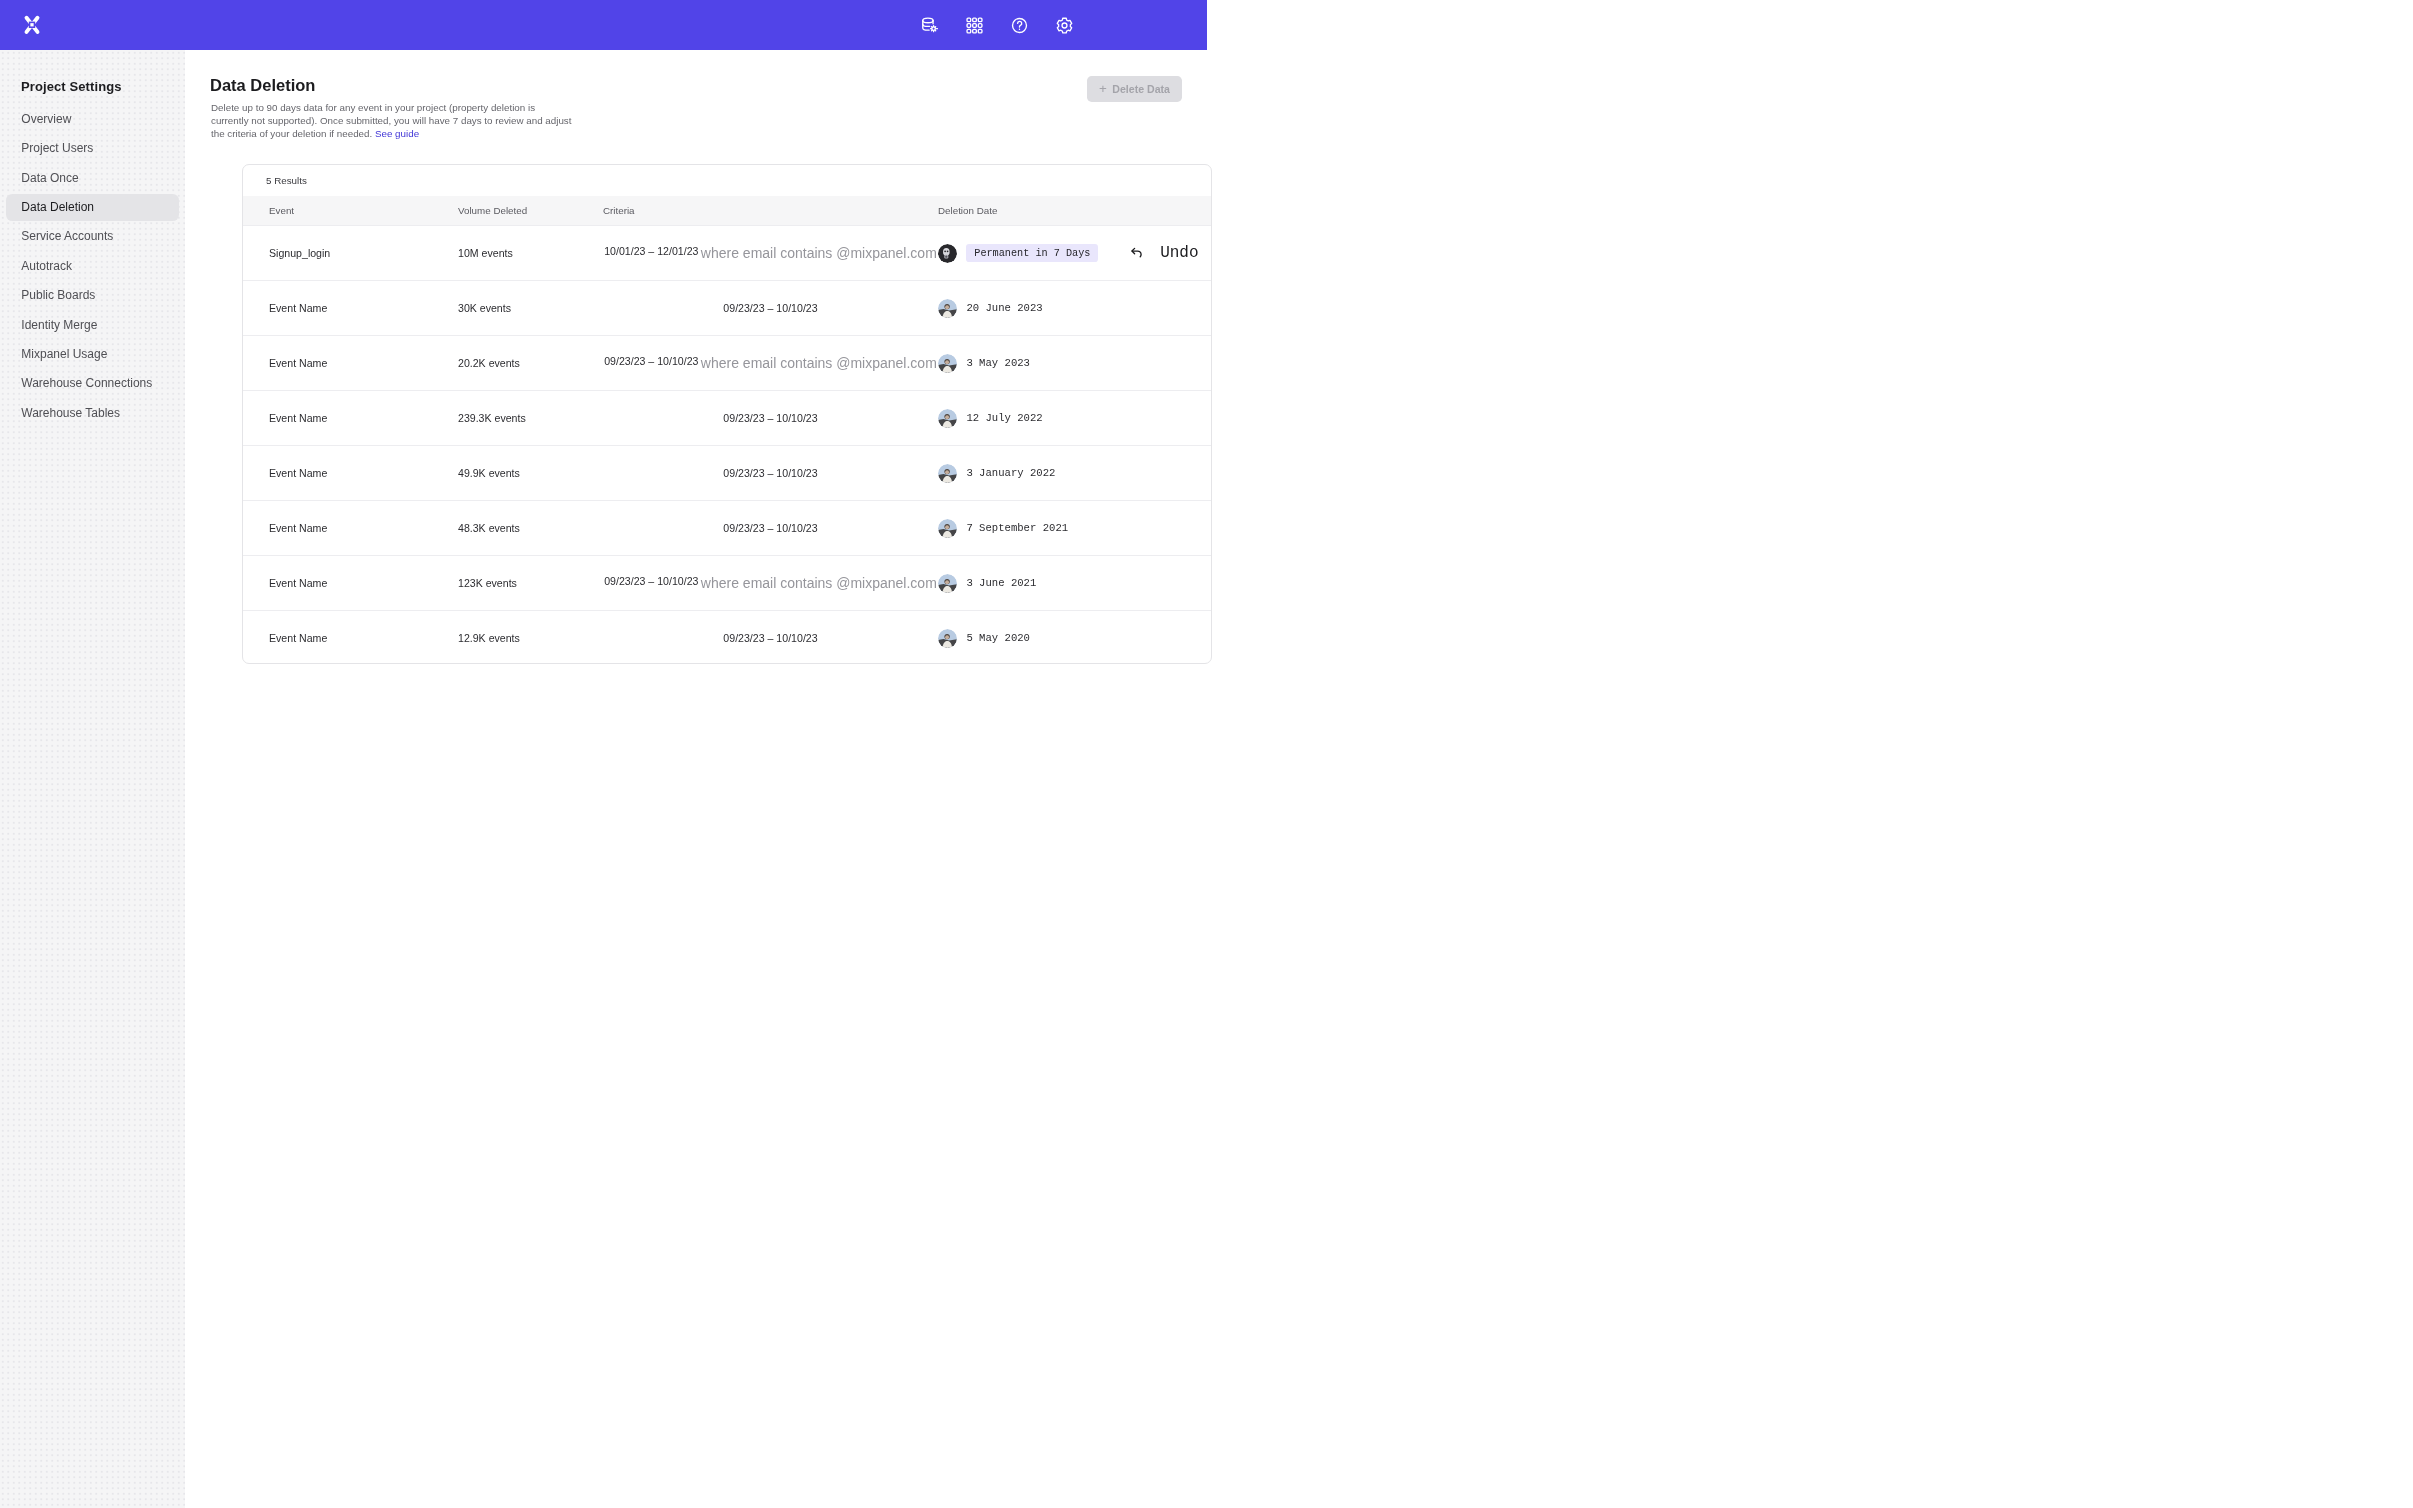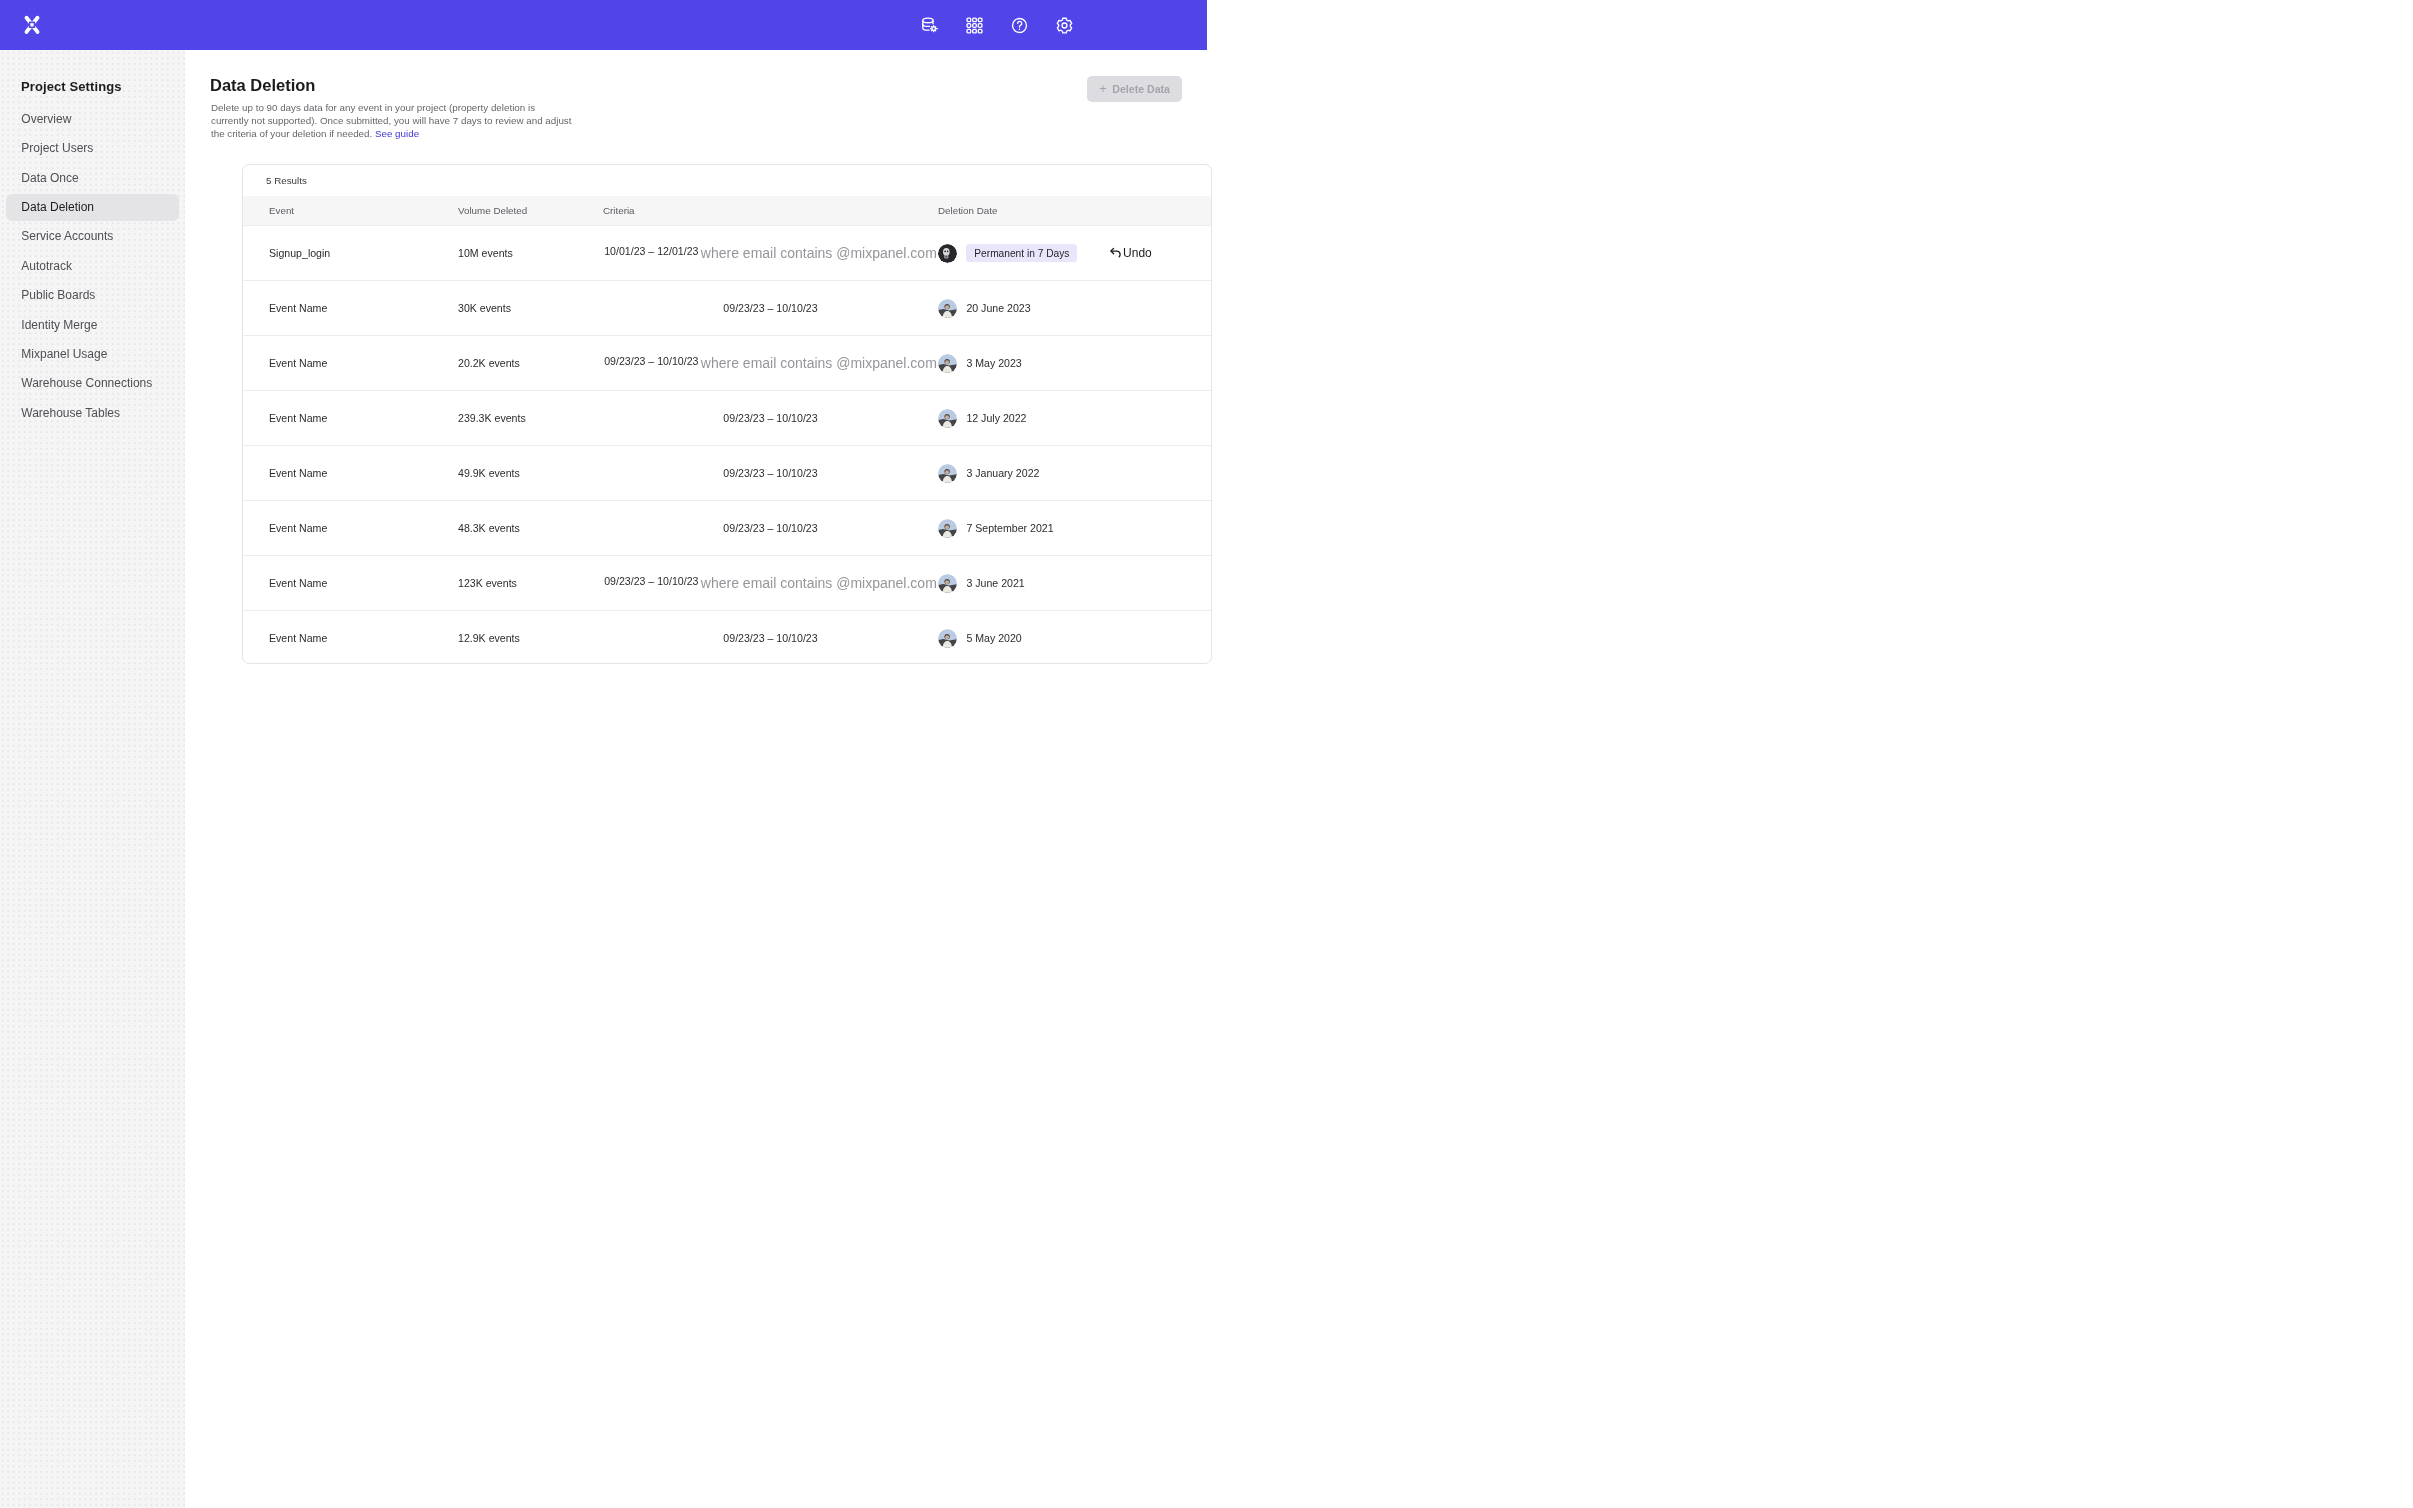"Permanent in 7 Days" .cell-deletion { font-family: none -> Liberation Mono, monospace }
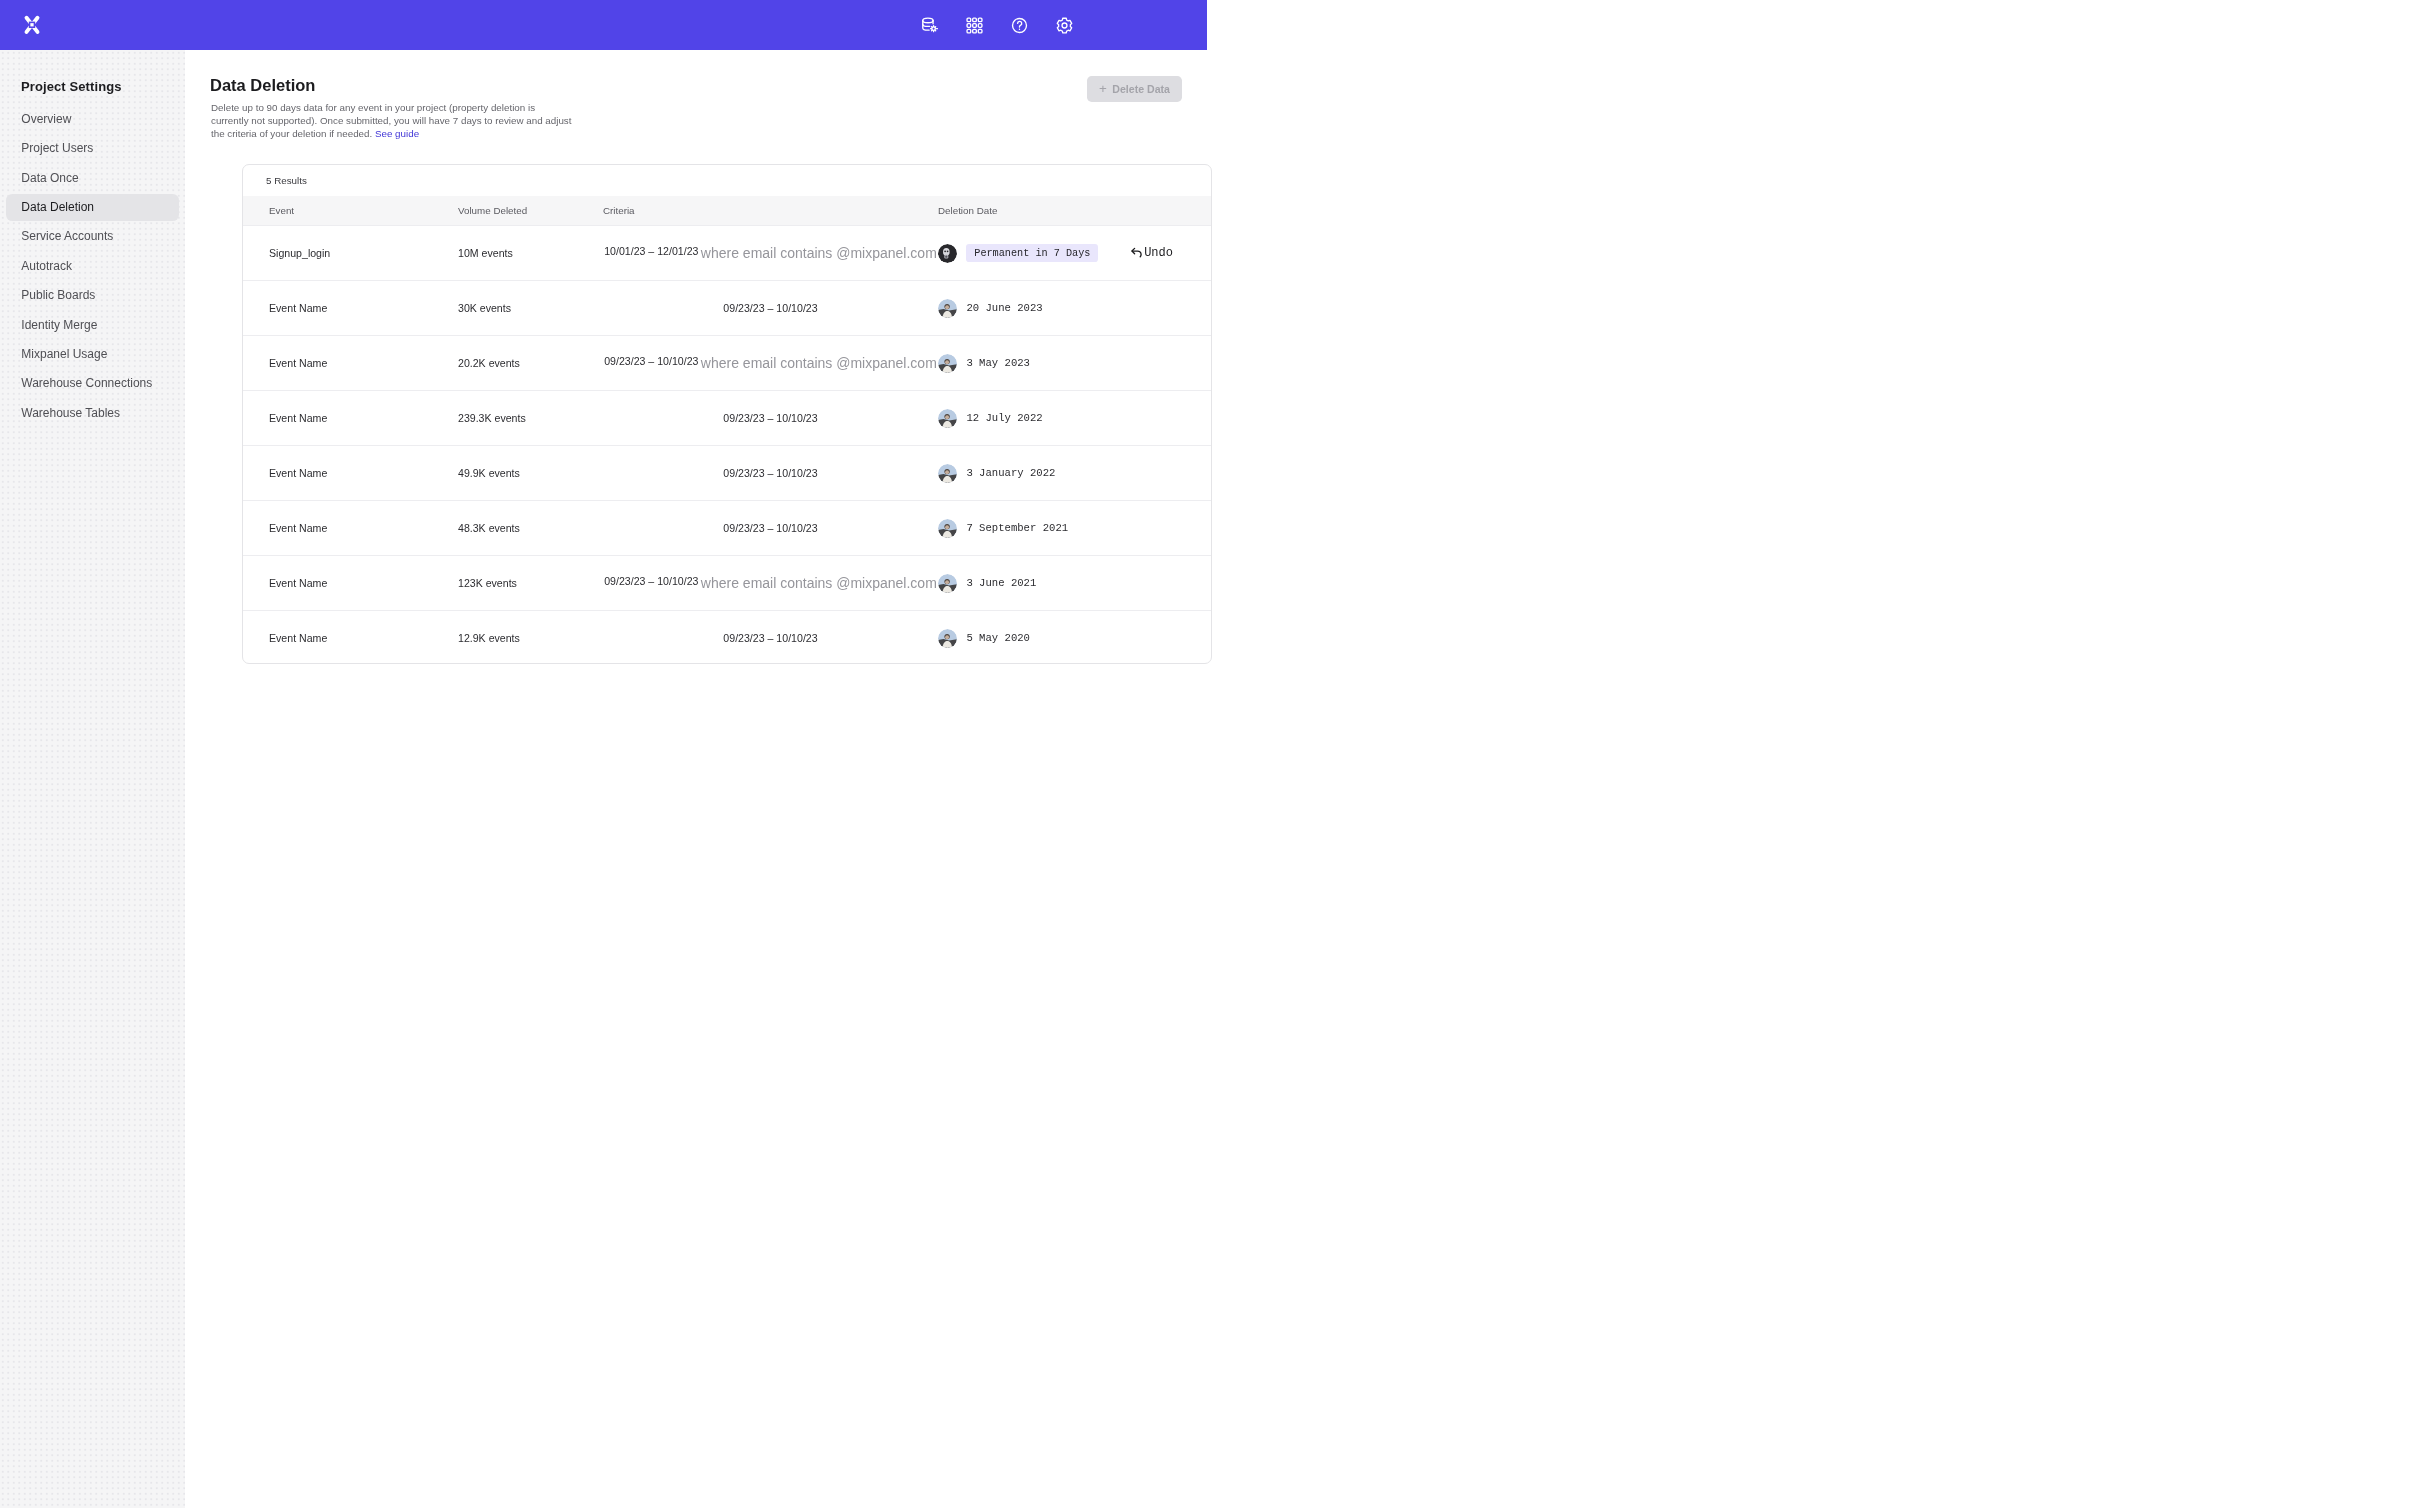"Undo" .undo { font-size: 12px -> 16px; gap: 1px -> 17px }
